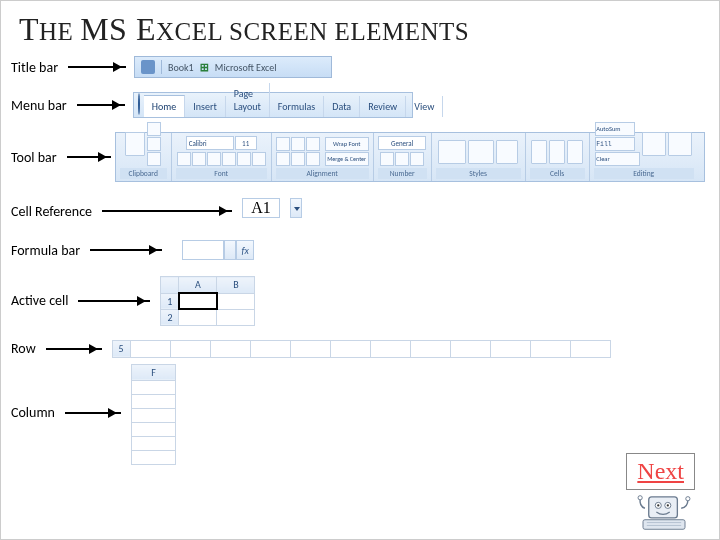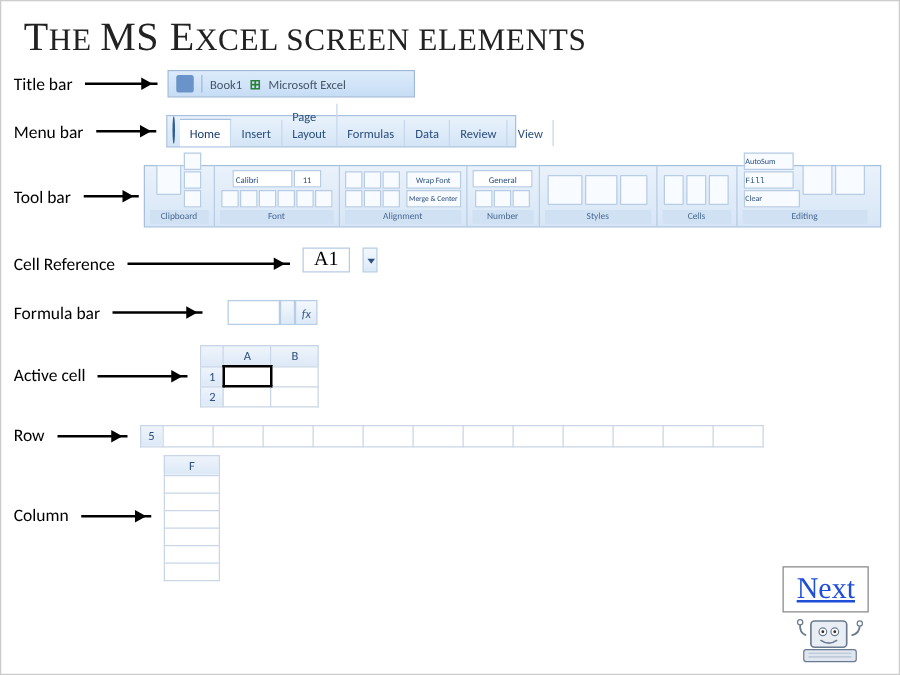"Next" .nextlink { color: #1d4ed8 -> #ef4444 }
